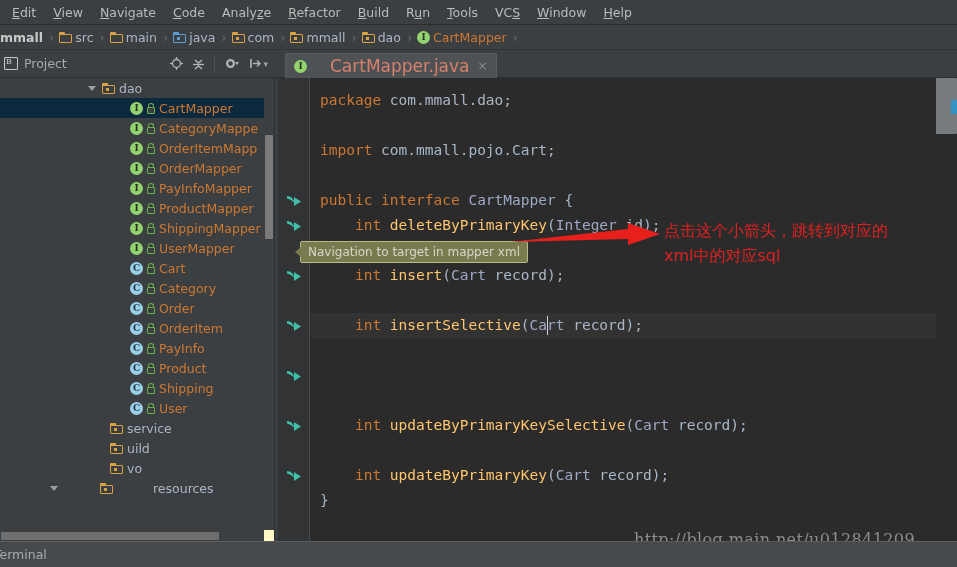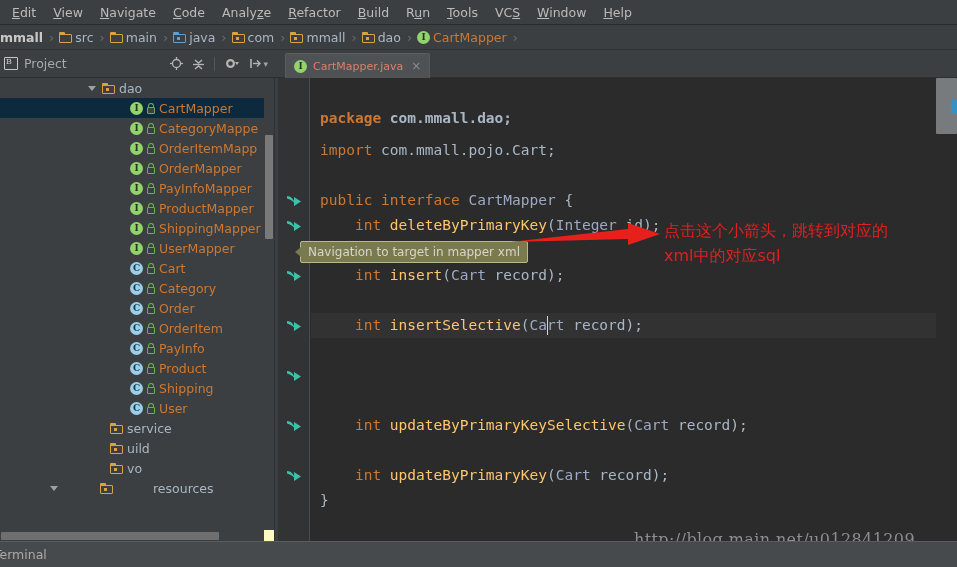"CartMapper.java" .etab-label { font-size: 11px -> 17px; margin-left: none -> 17px }
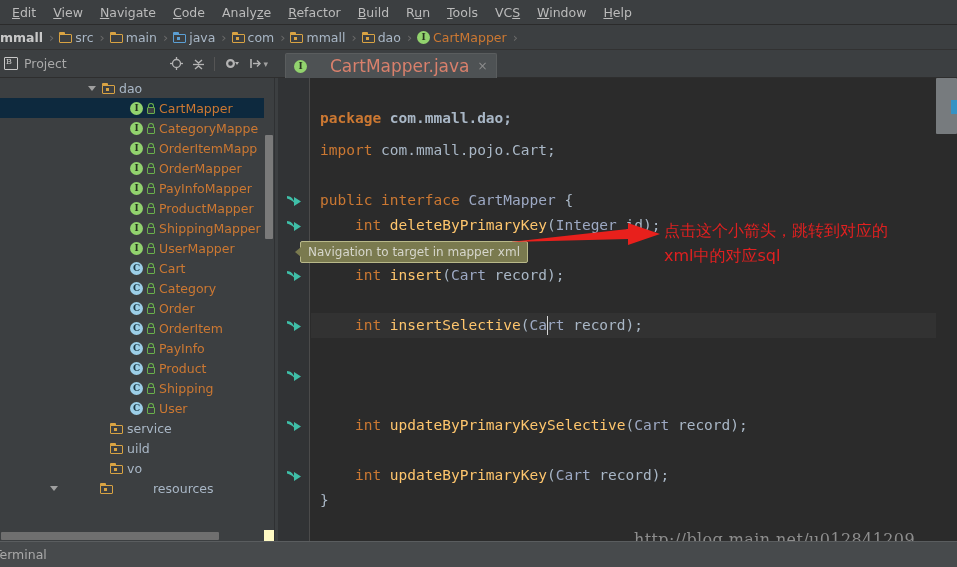"package com.mmall.dao;" div.cline { font-weight: bold -> none; top: 28px -> 10px }
